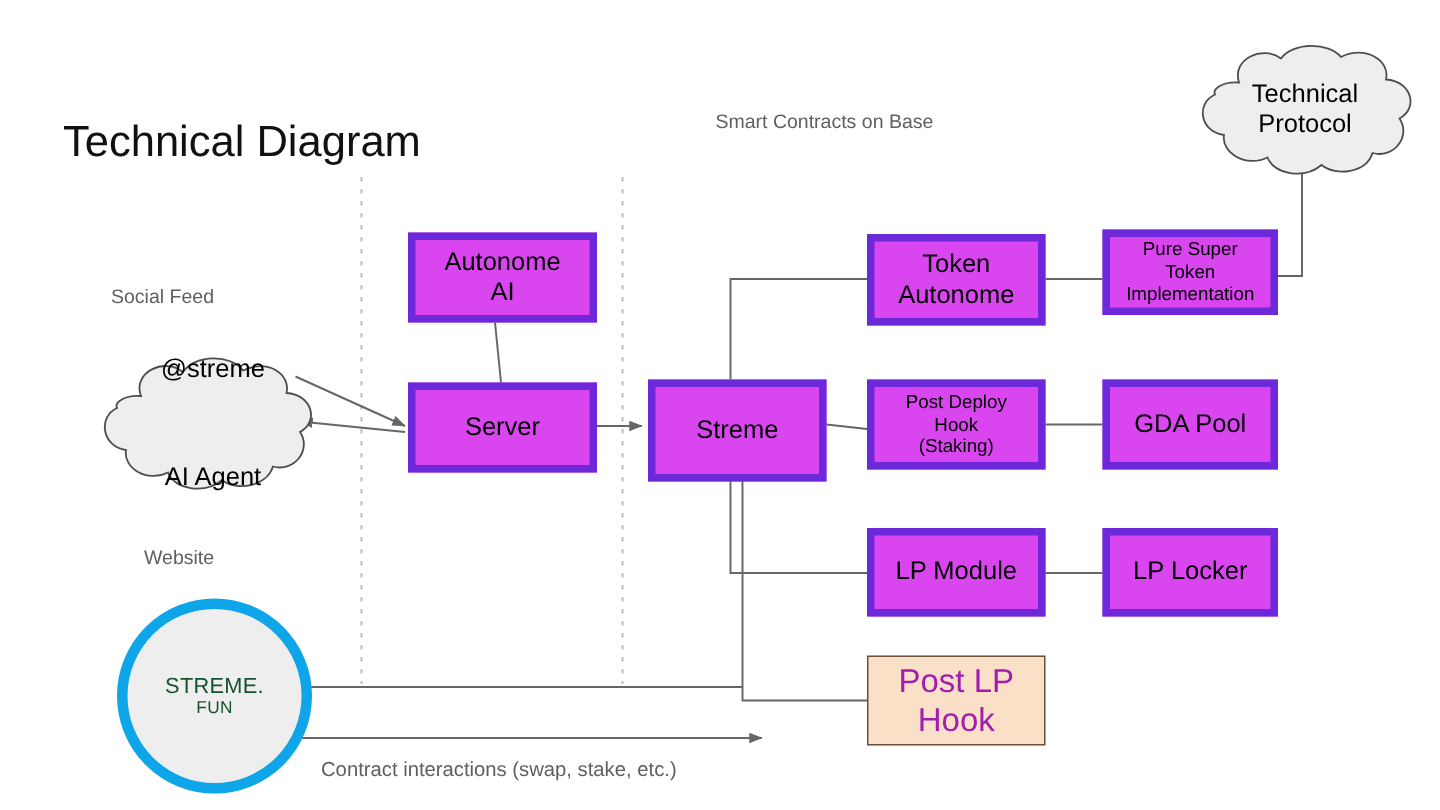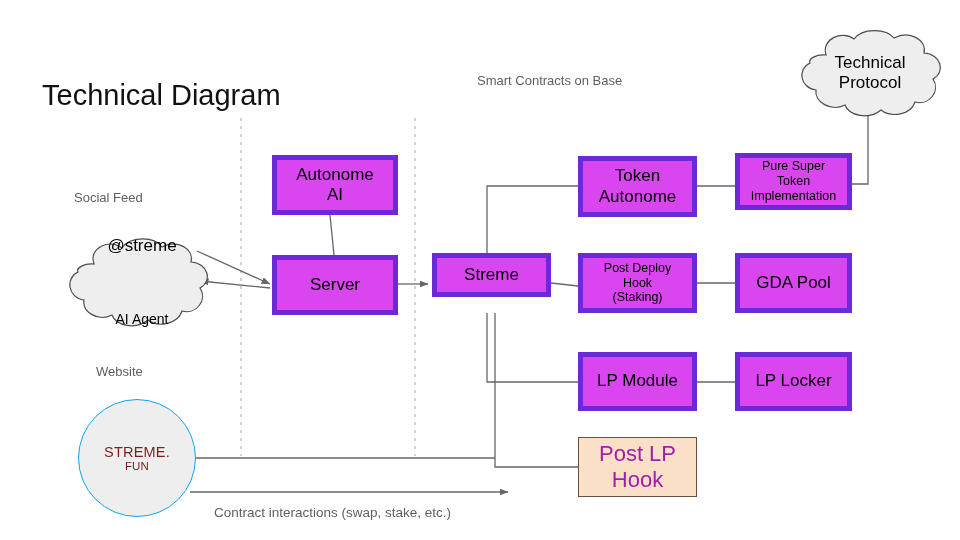"Streme" div.node { height: 44px -> 68px }
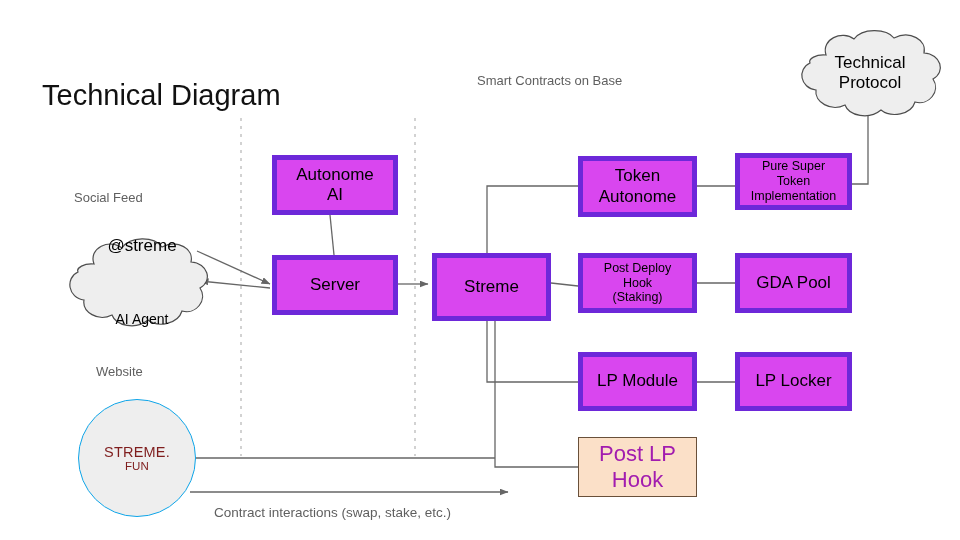"AI Agent" span.l1 { font-size: 14px -> 17px }
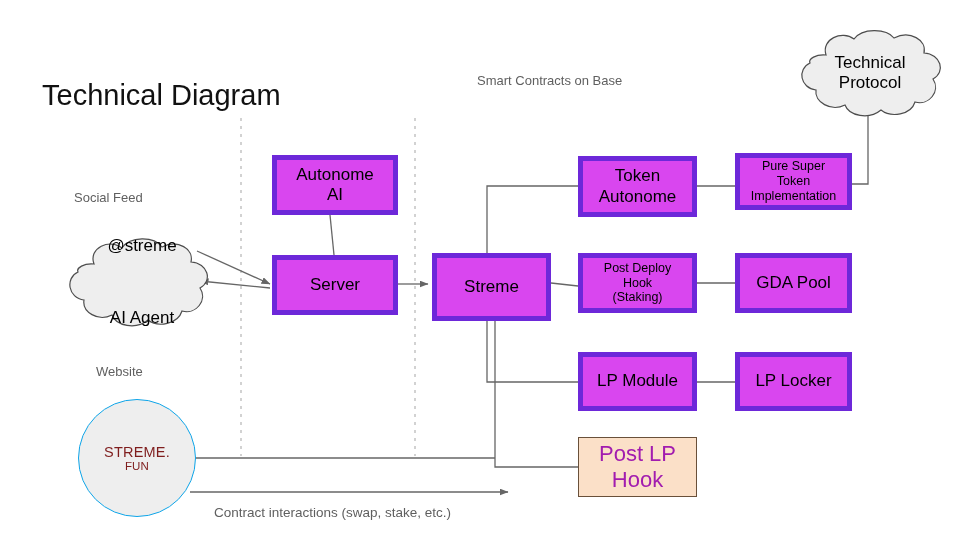"STREME." .circlenode { border: 1px solid #0ea5e9 -> 7px solid #0ea5e9; color: #7f1d1d -> #14532d }
